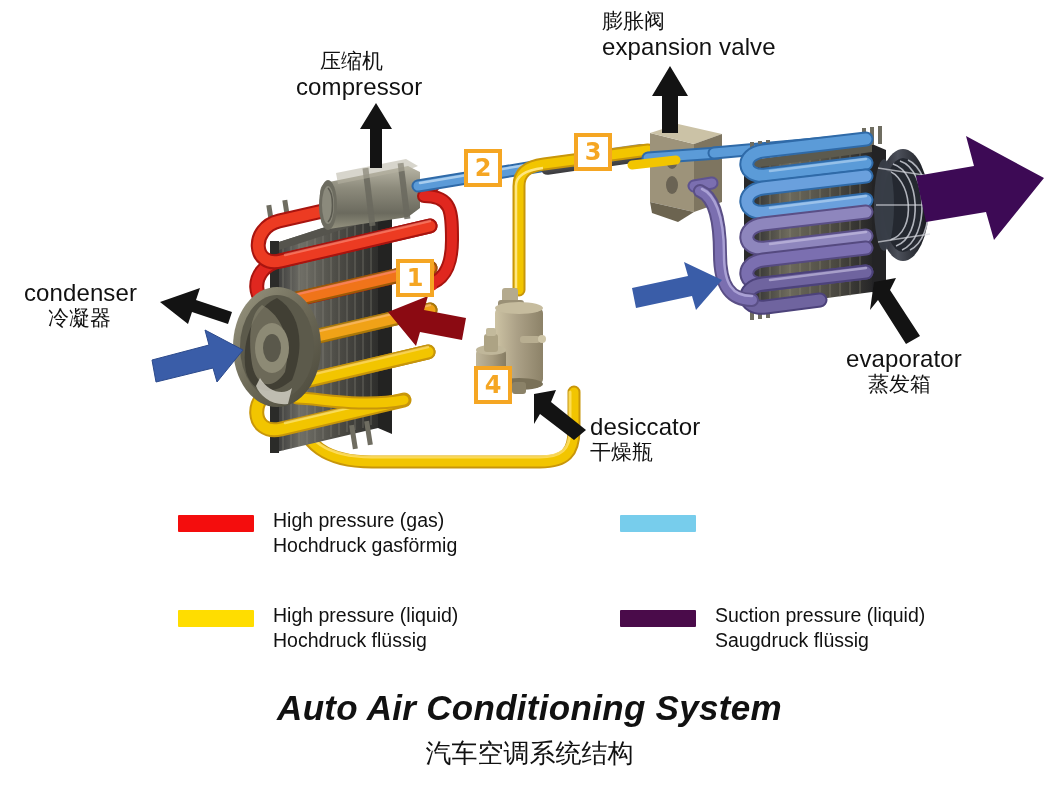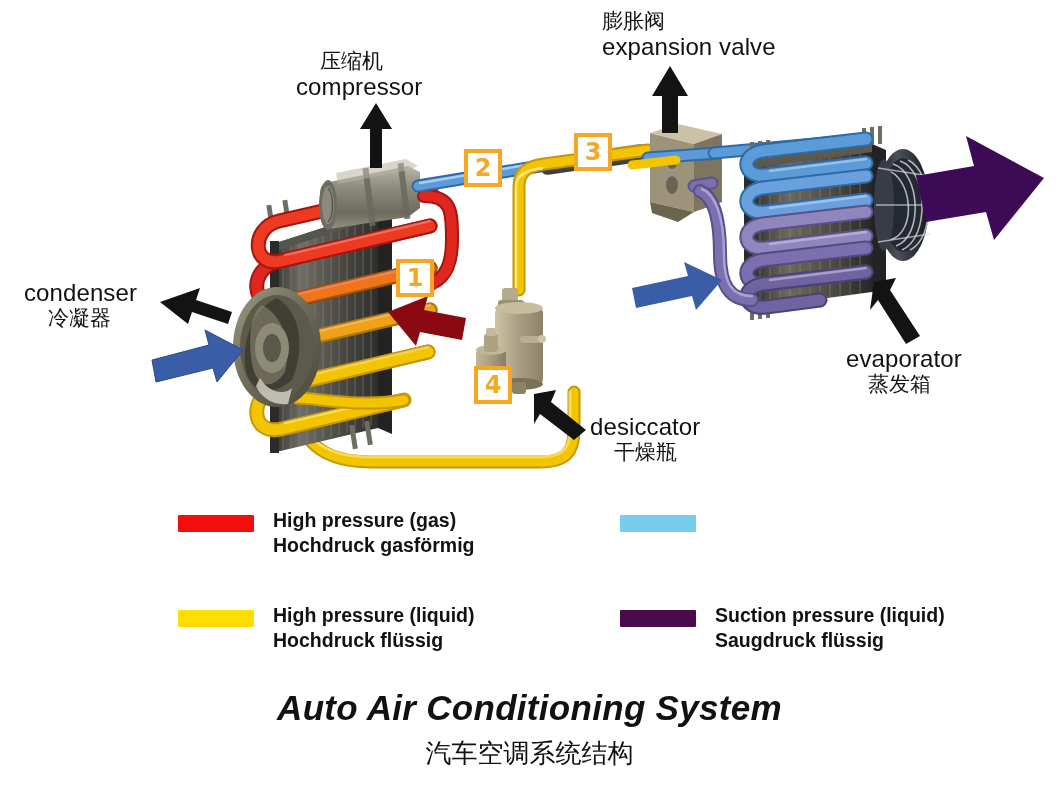"干燥瓶" span.cn { margin-left: 24px -> none }
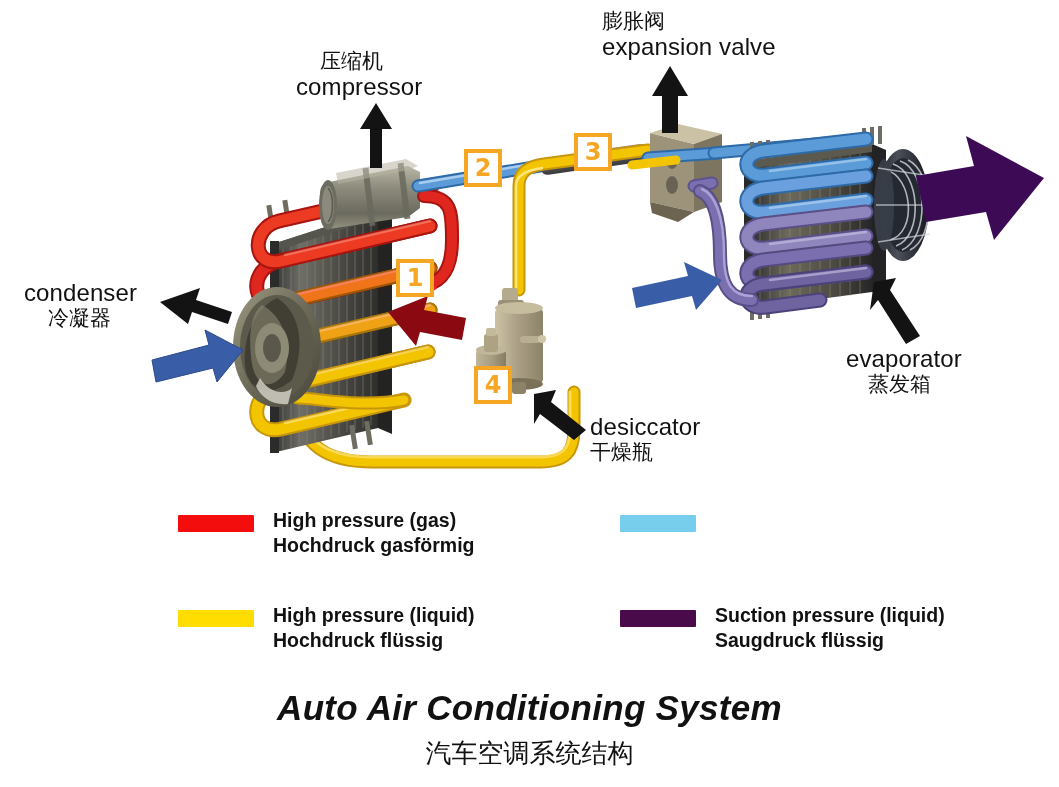"High pressure (gas)" .lg-tx { font-weight: bold -> normal }
